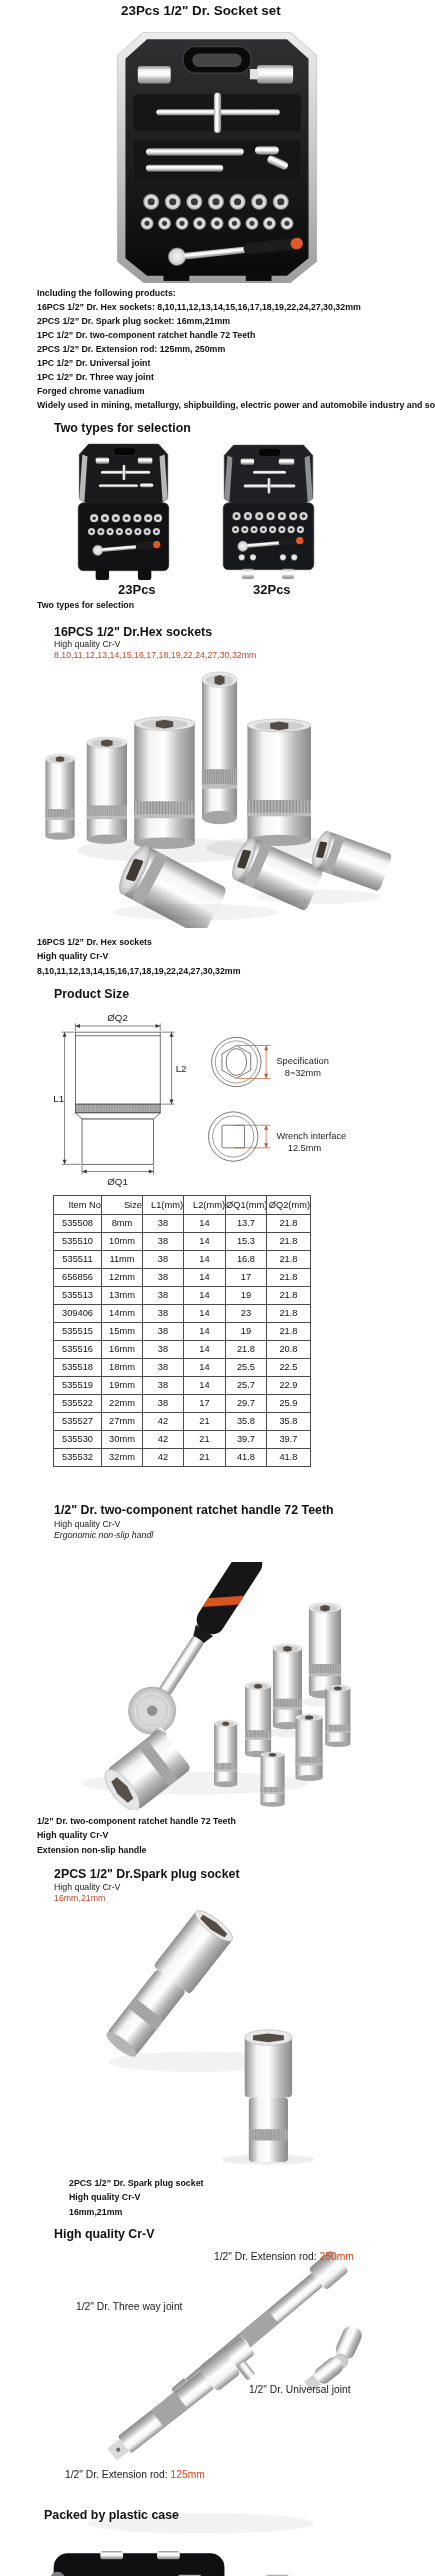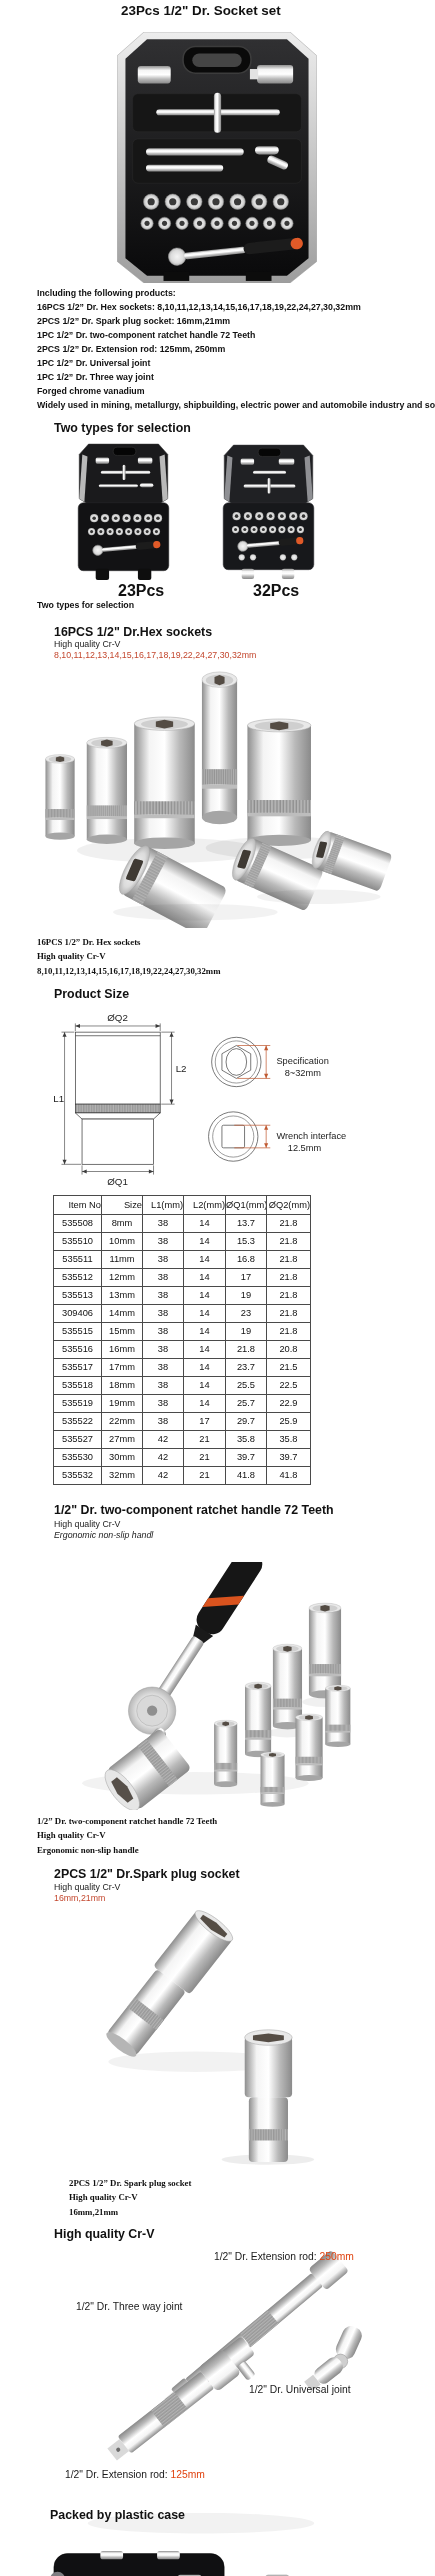"23Pcs" .case-label { font-size: 16px -> 13px }
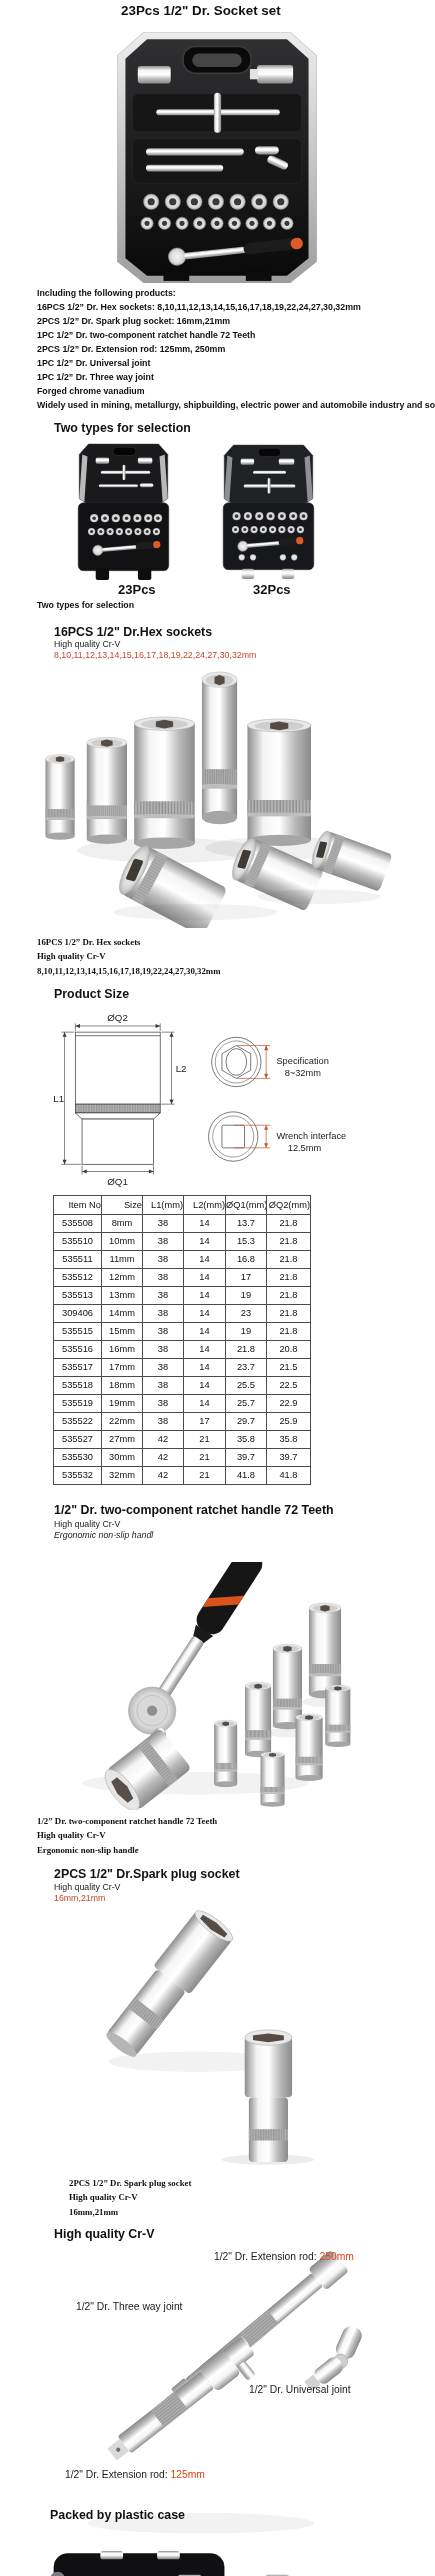"16PCS 1/2” Dr. Hex sockets" .caption-line { font-family: Liberation Serif, serif -> none }
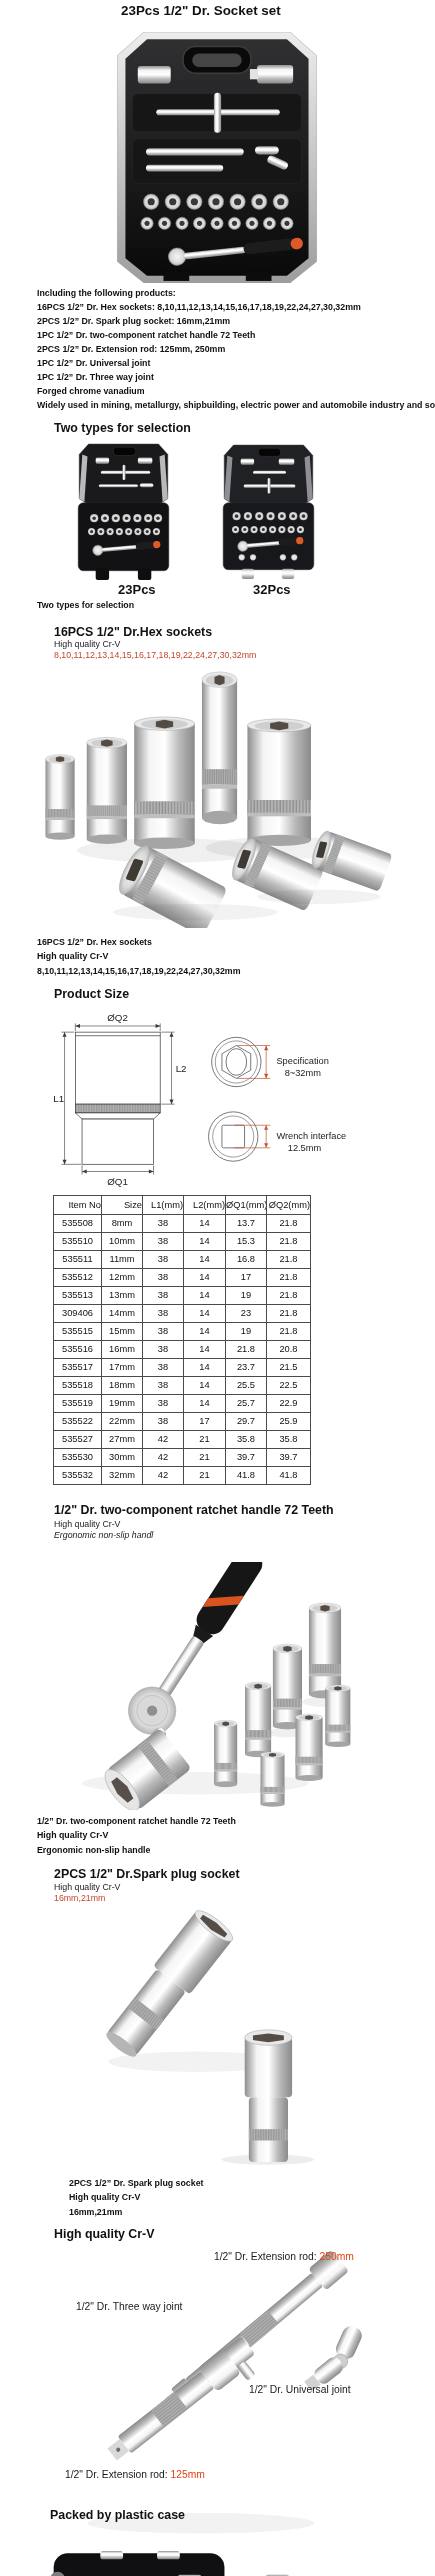"535512" td { text: 535512 -> 656856 }
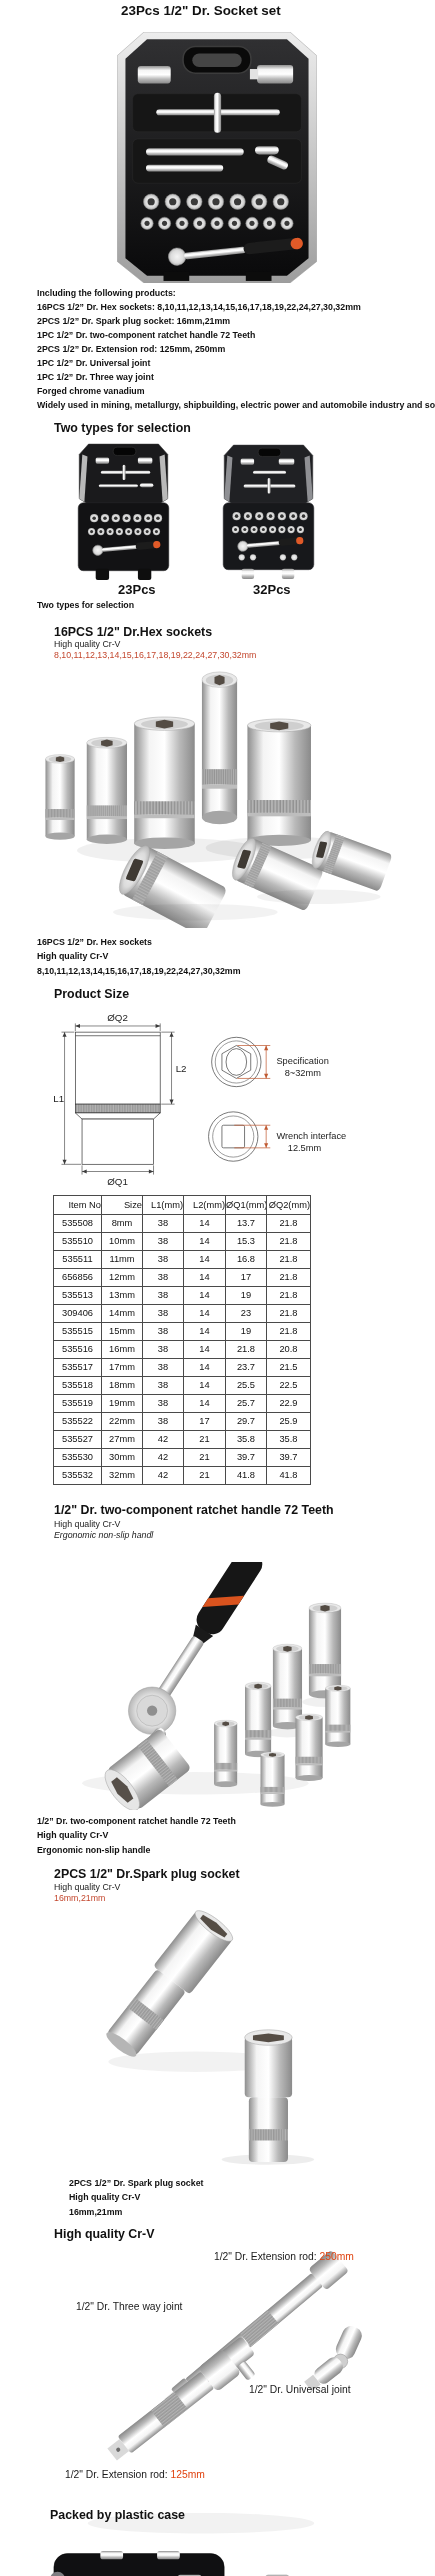"535517" tr { html: <tr> <td>535517</td> <td>17mm</td> <td>38</td> <td>14</td> <td>23.7</td> <td>21.5</td> </tr> -> none }
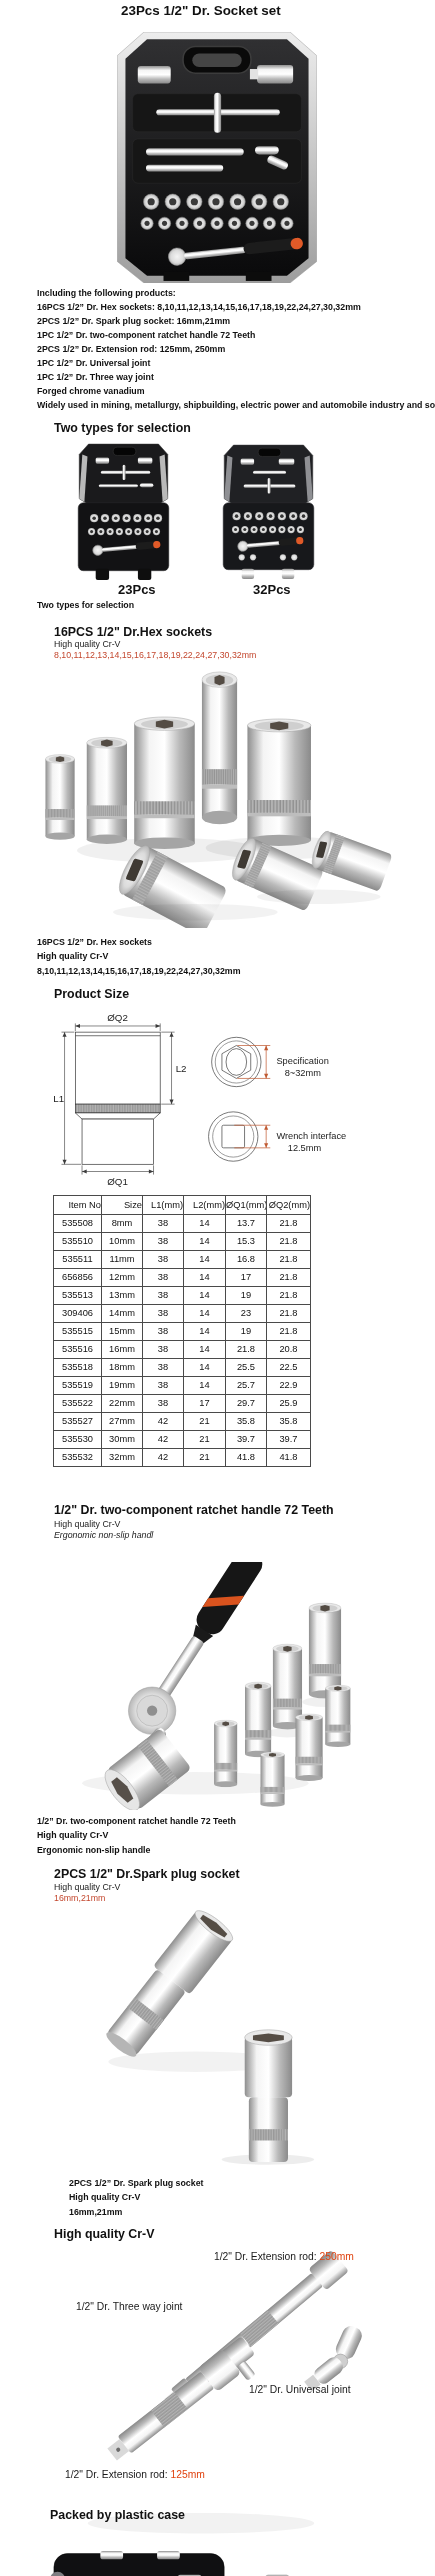"Ergonomic non-slip handle" div.caption-line { text: Ergonomic -> Extension }
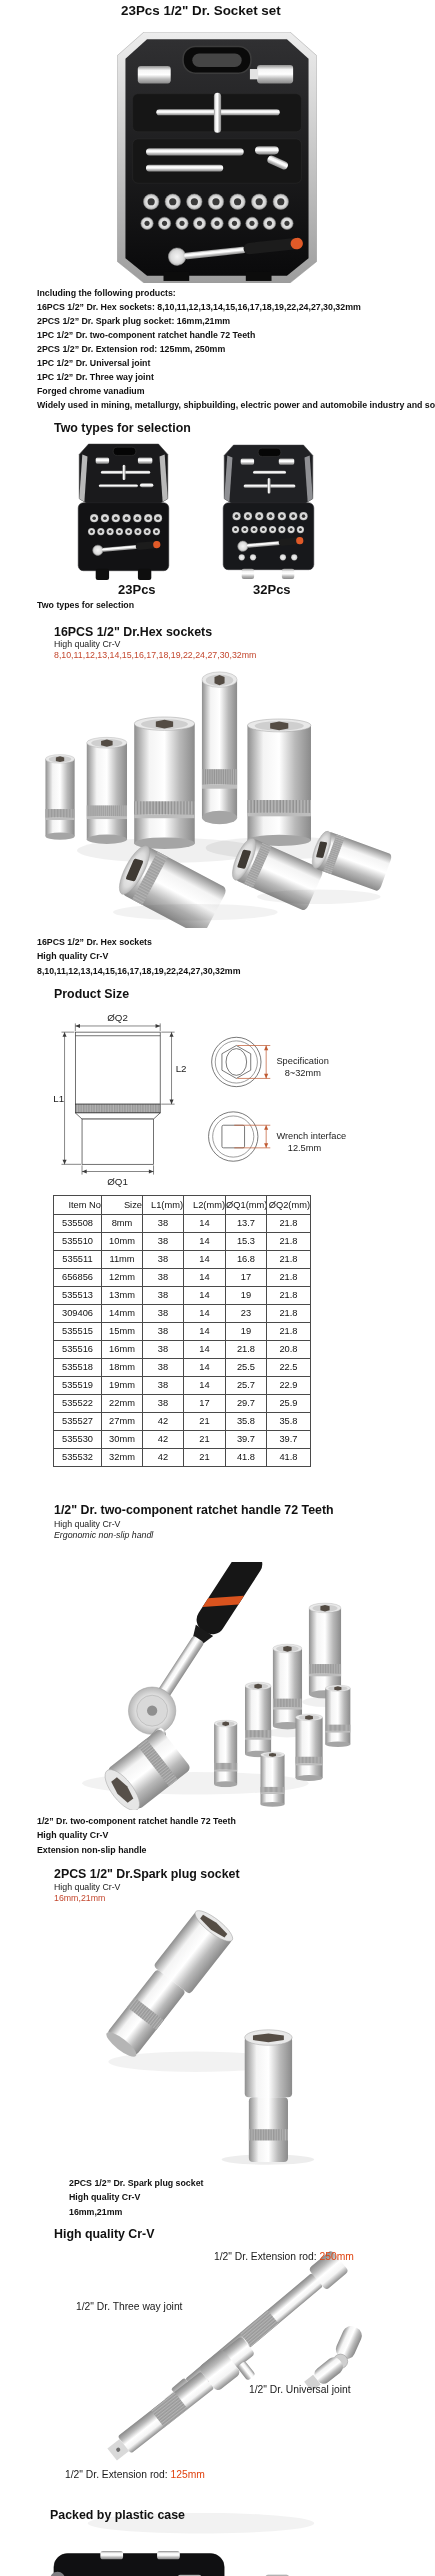"Packed by plastic case" div.txt { left: 50px -> 44px }
